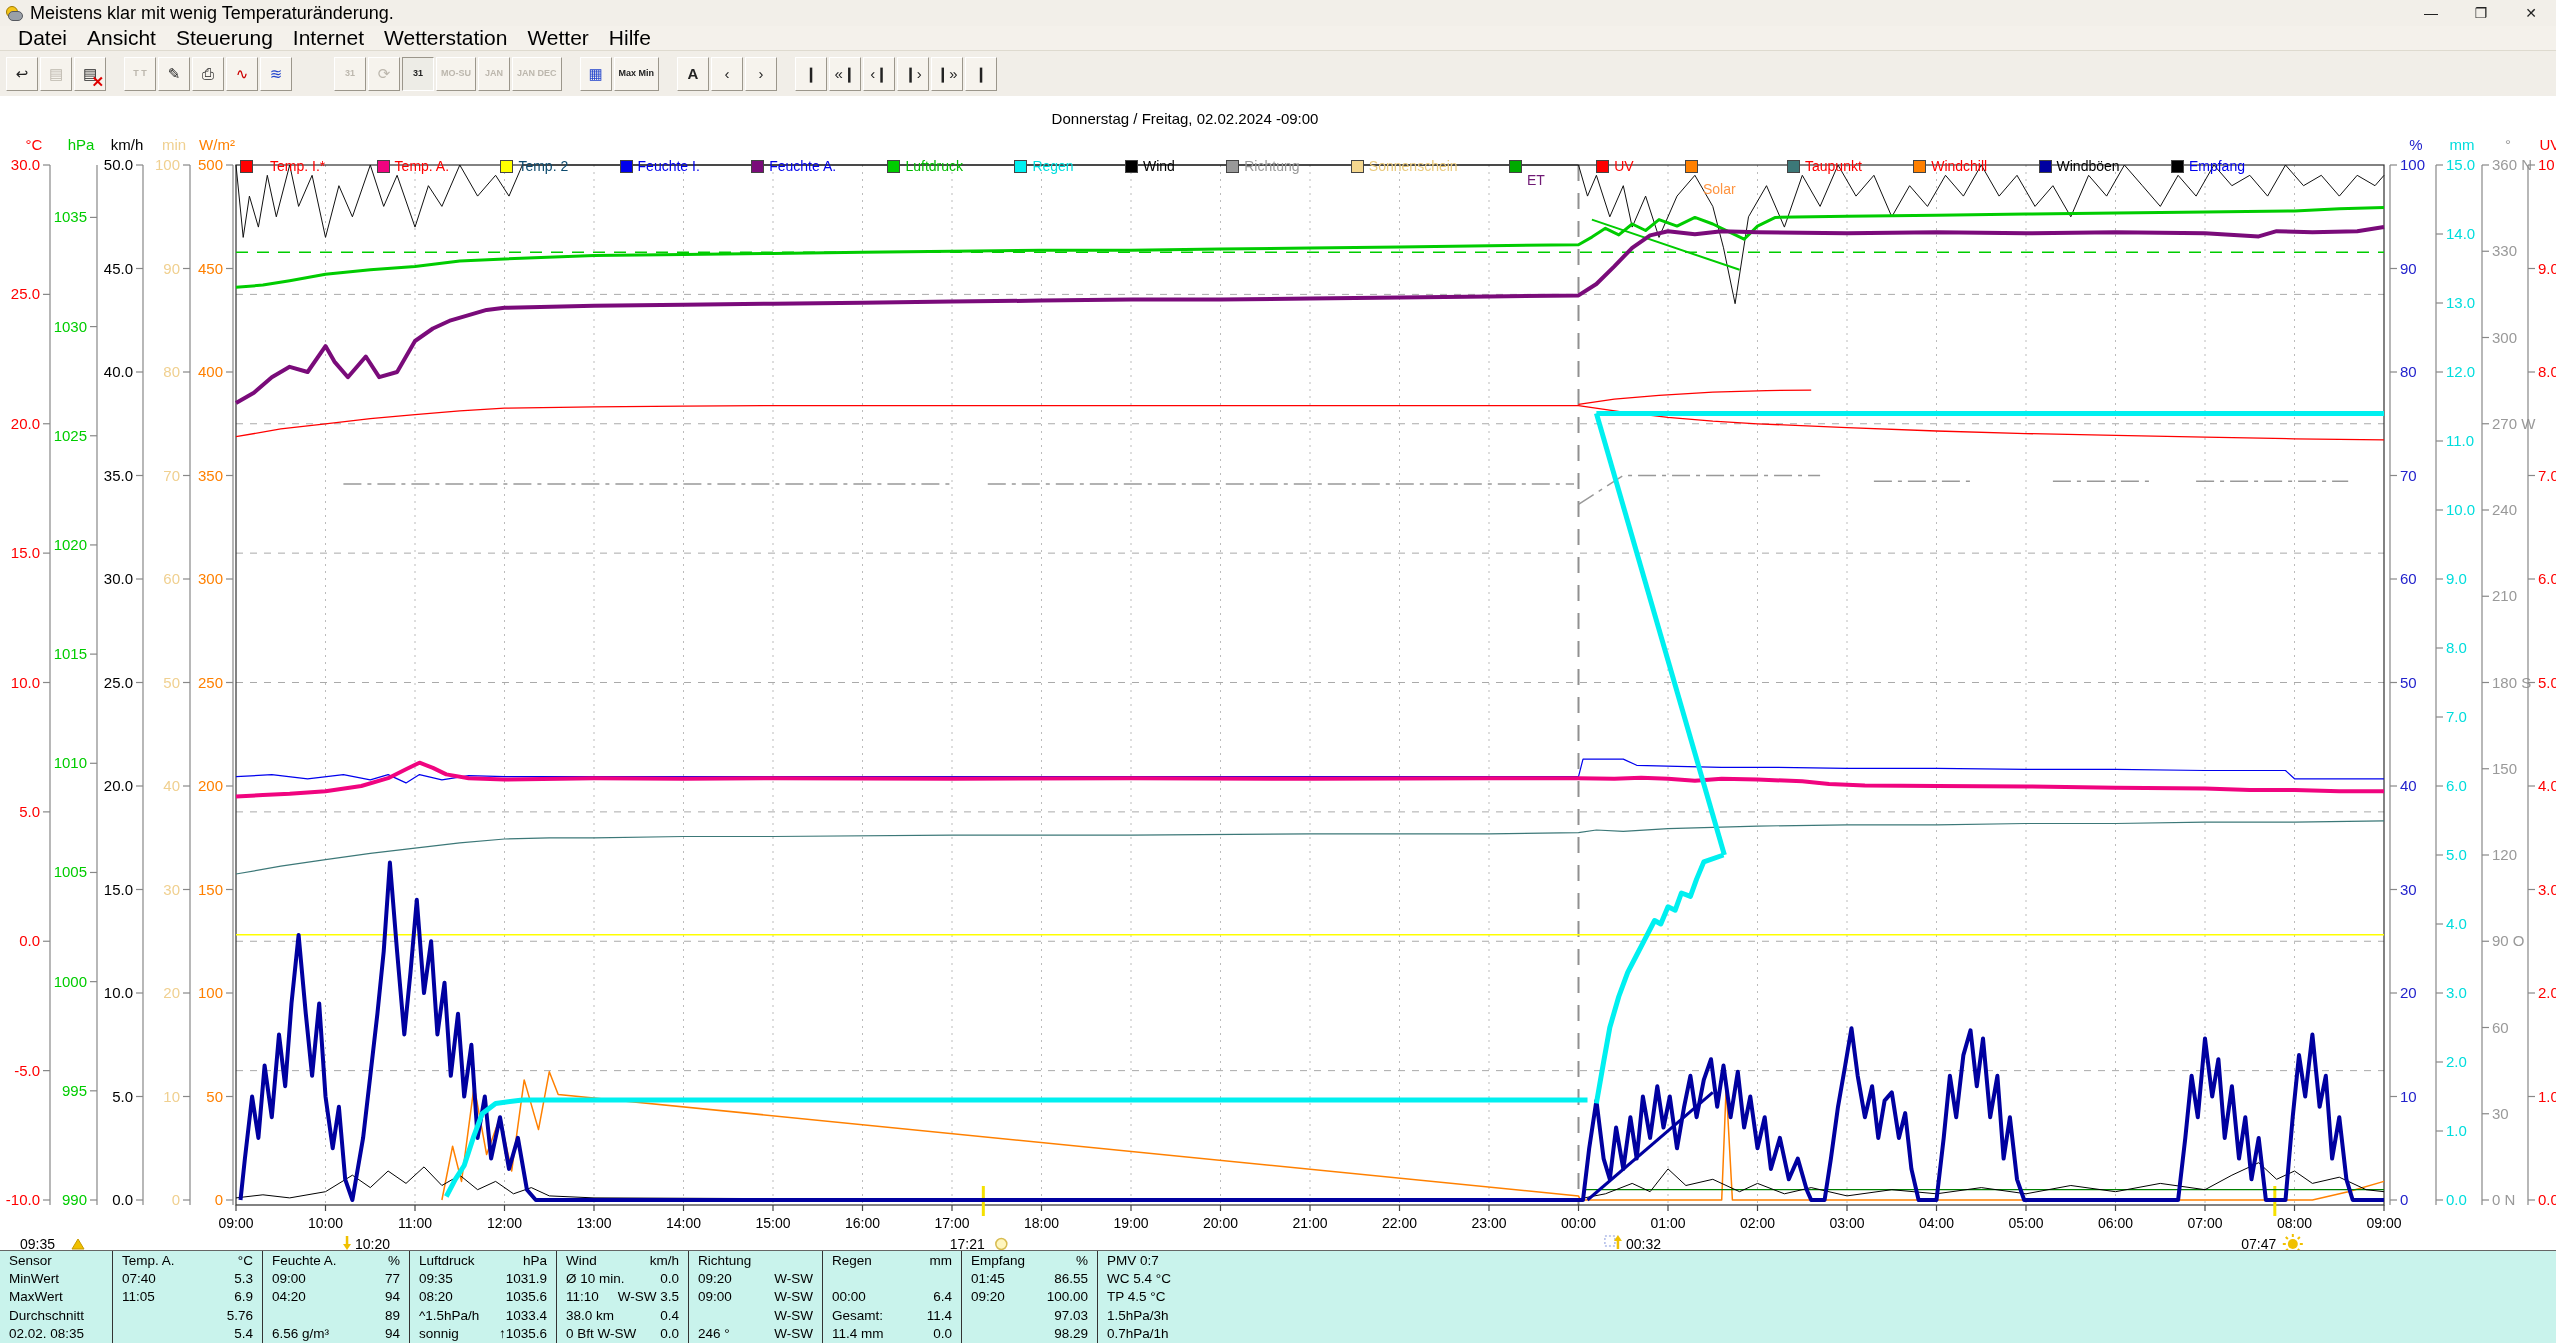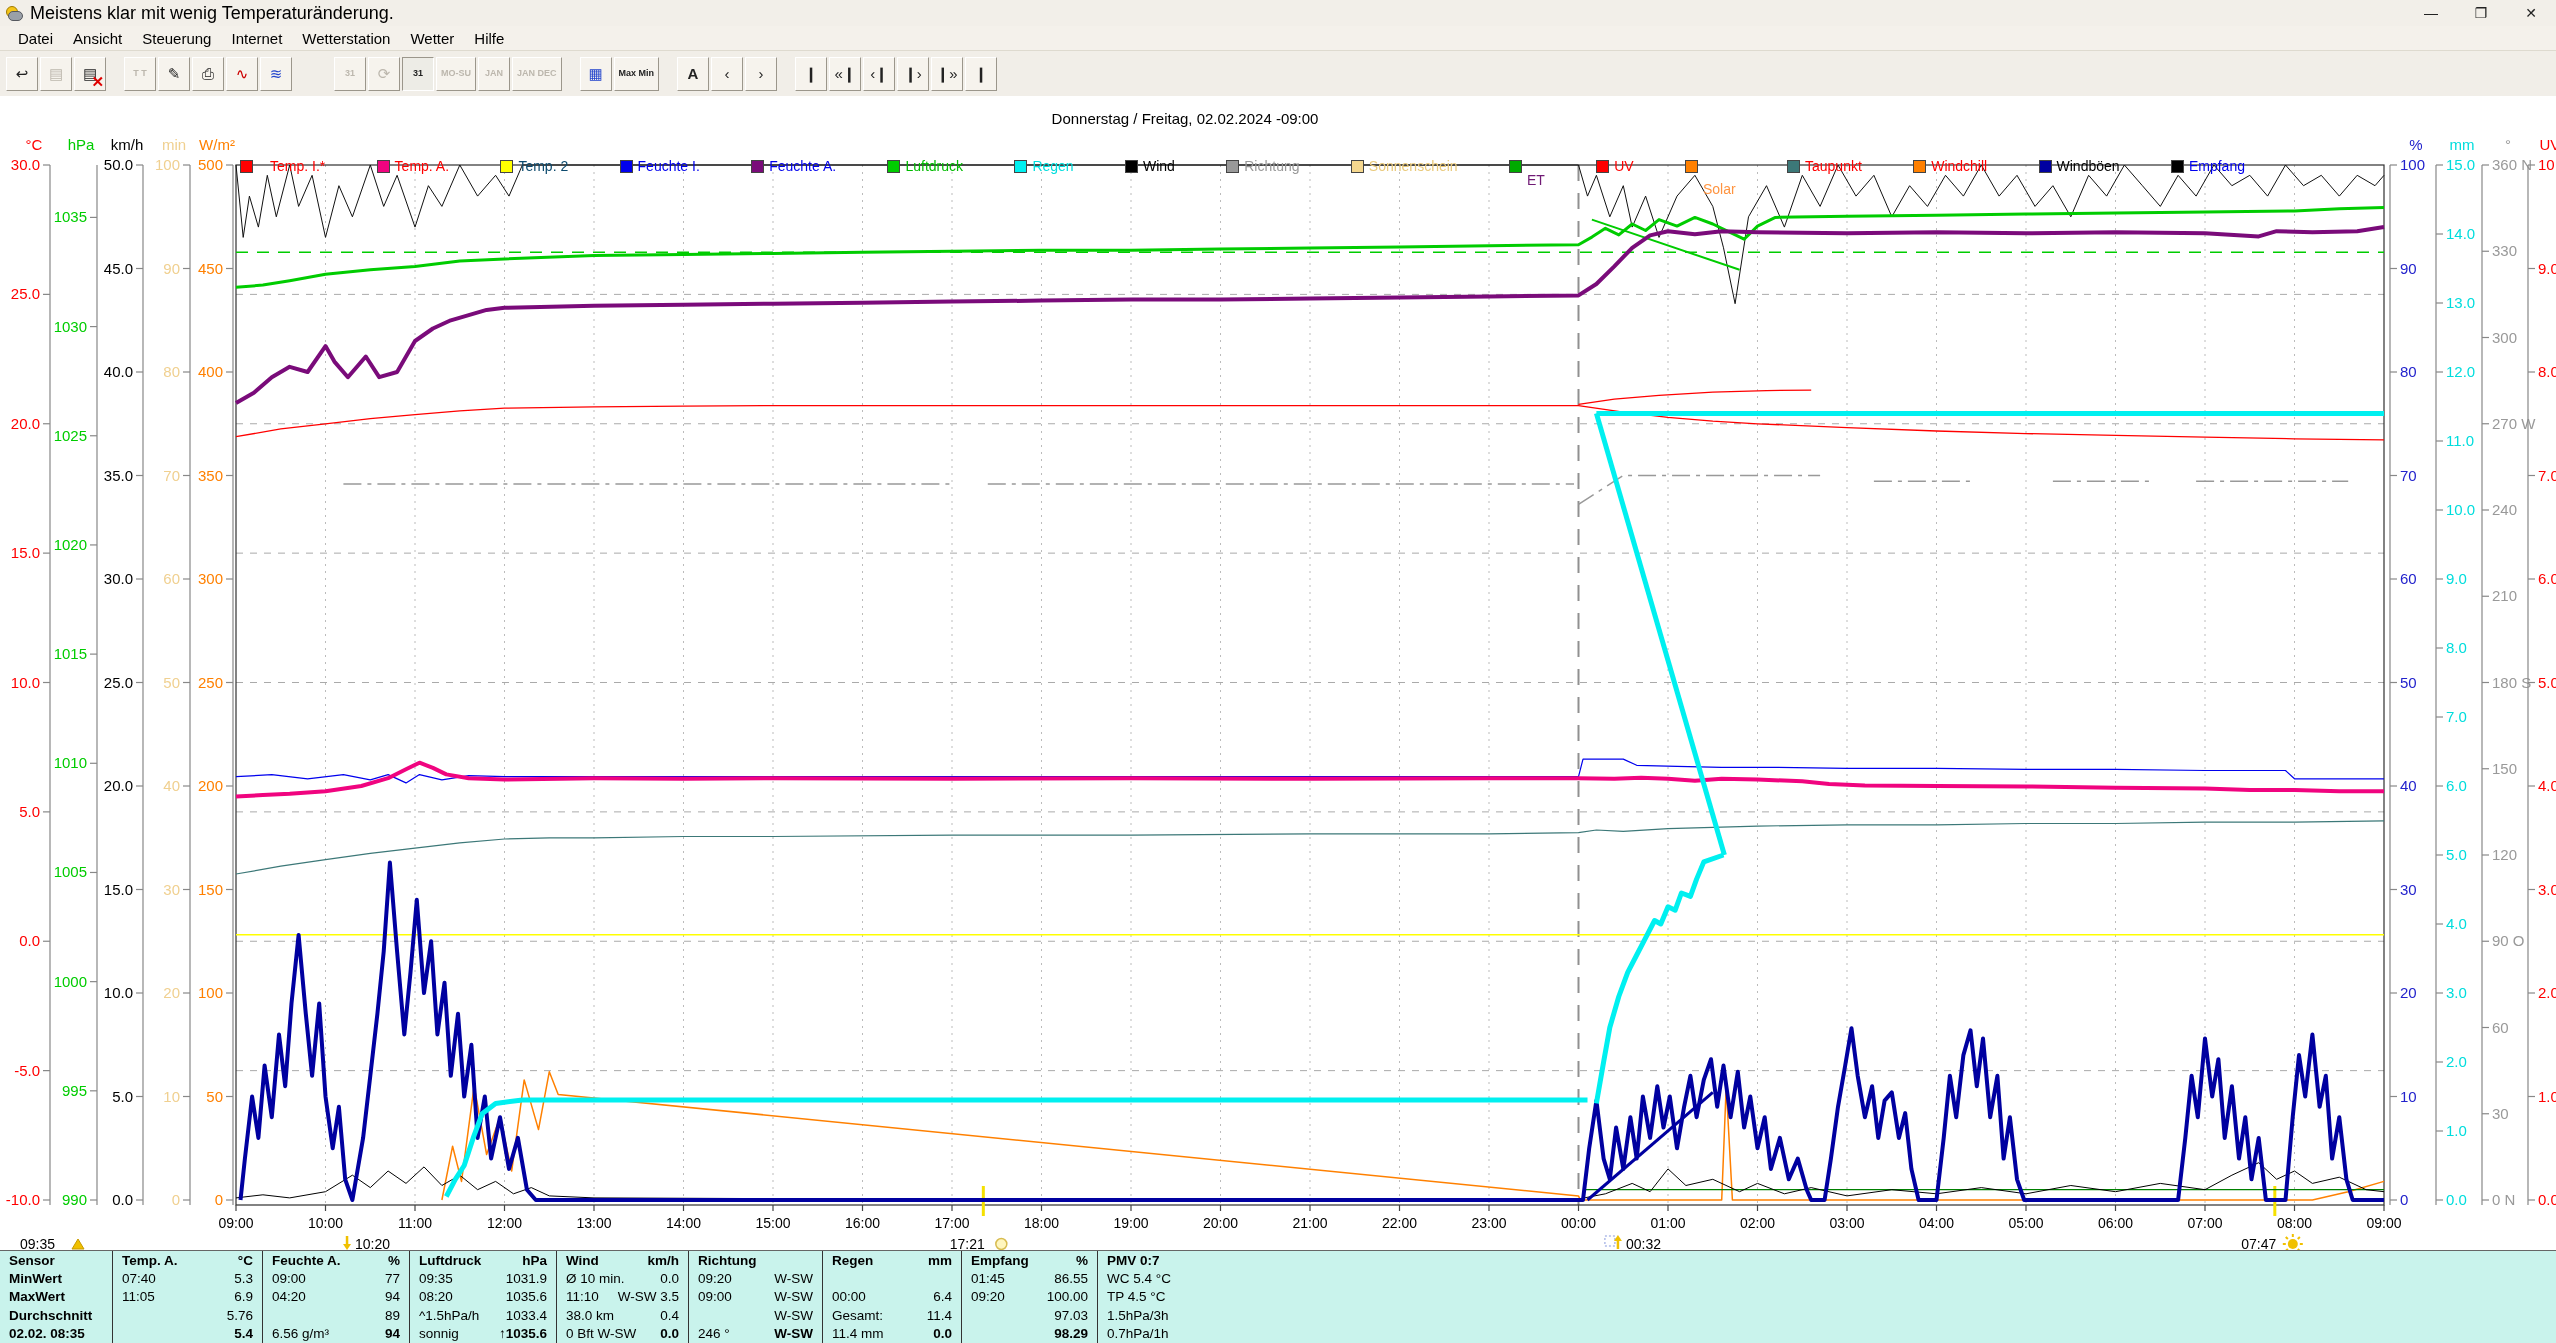"Datei" .menu-item { font-size: 15px -> 21px }
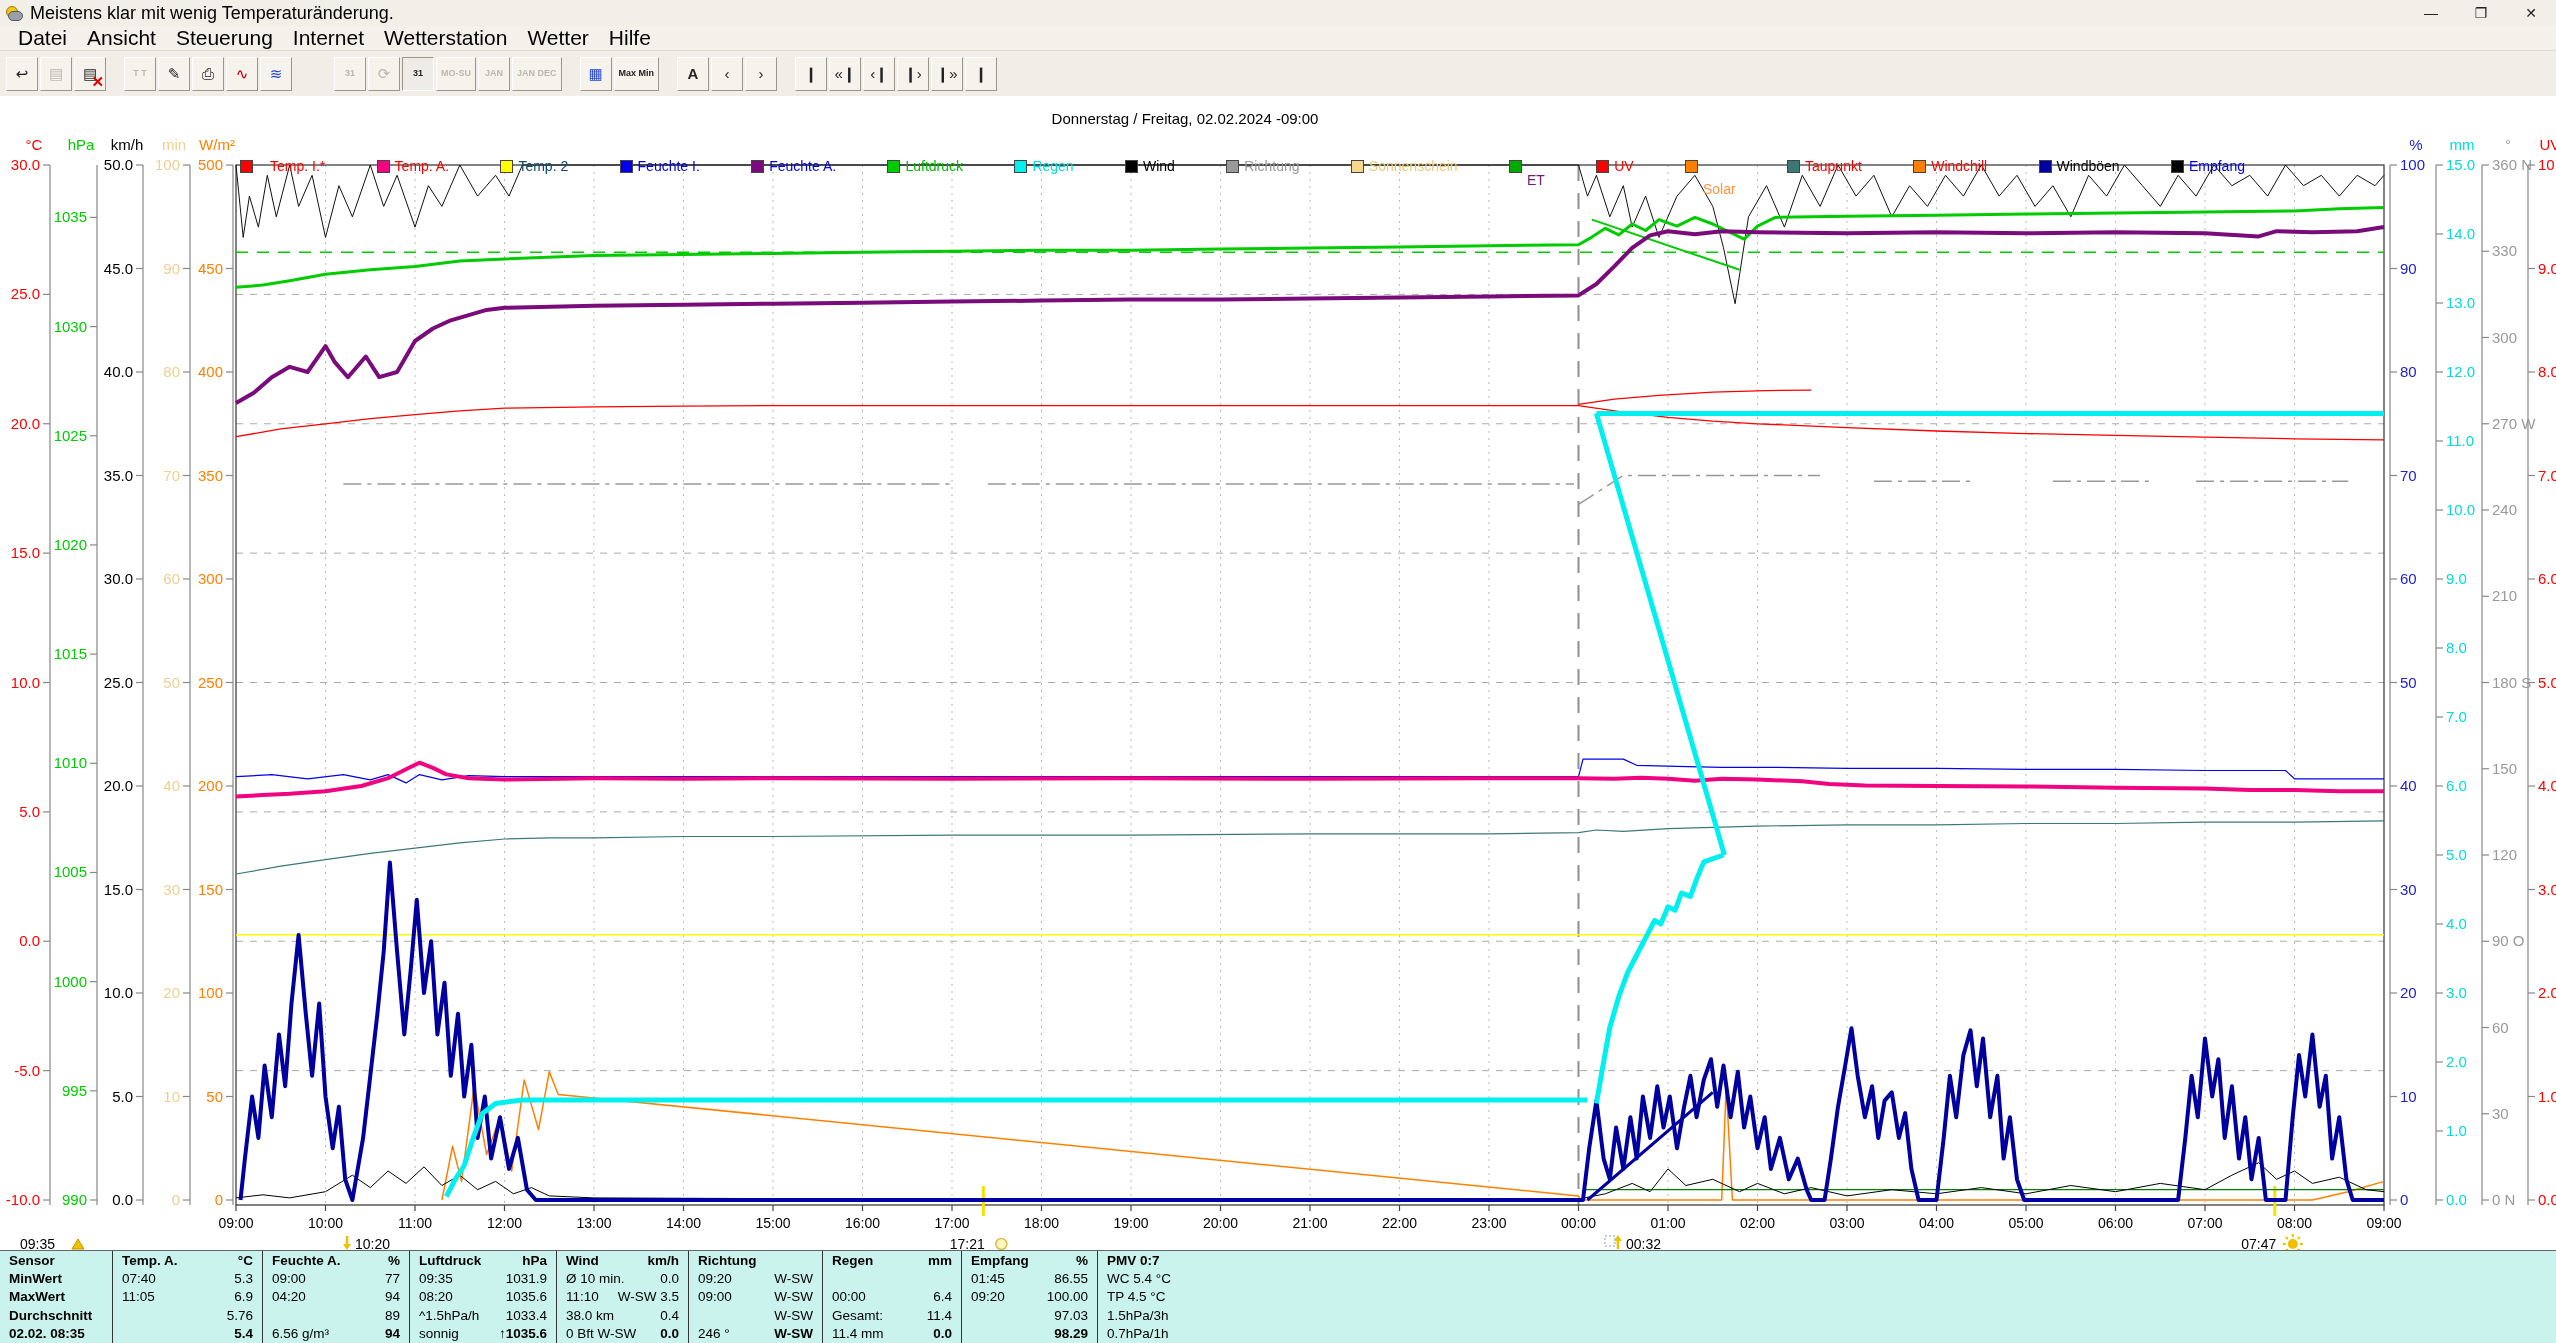"Sensor" .trow.hdr,.bold { font-weight: bold -> normal }
